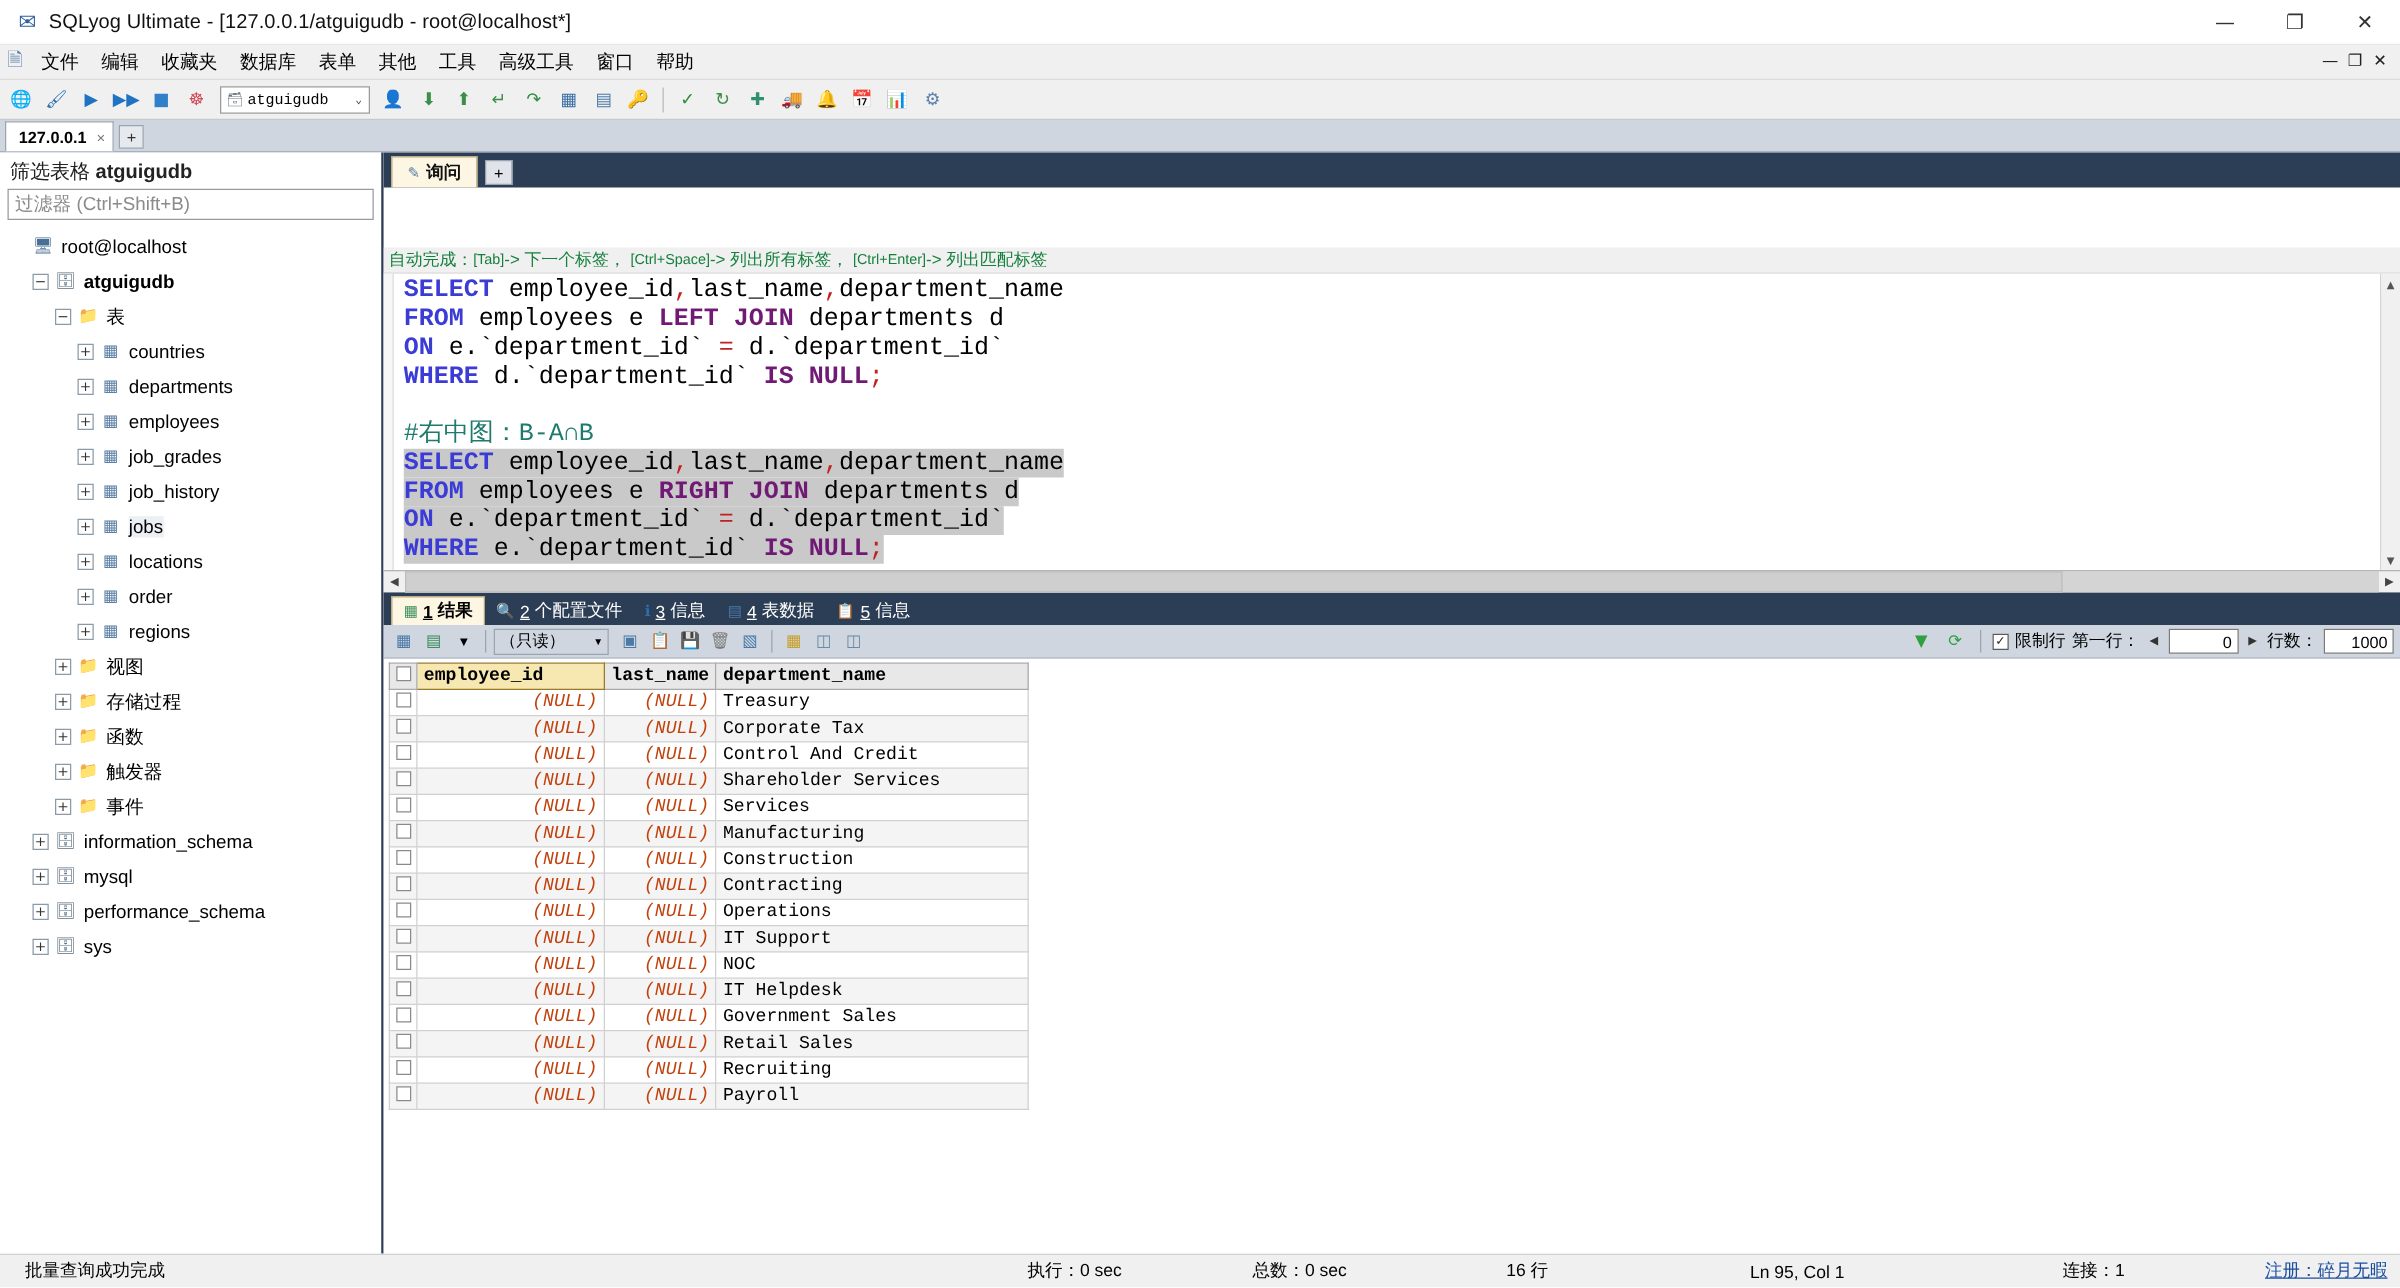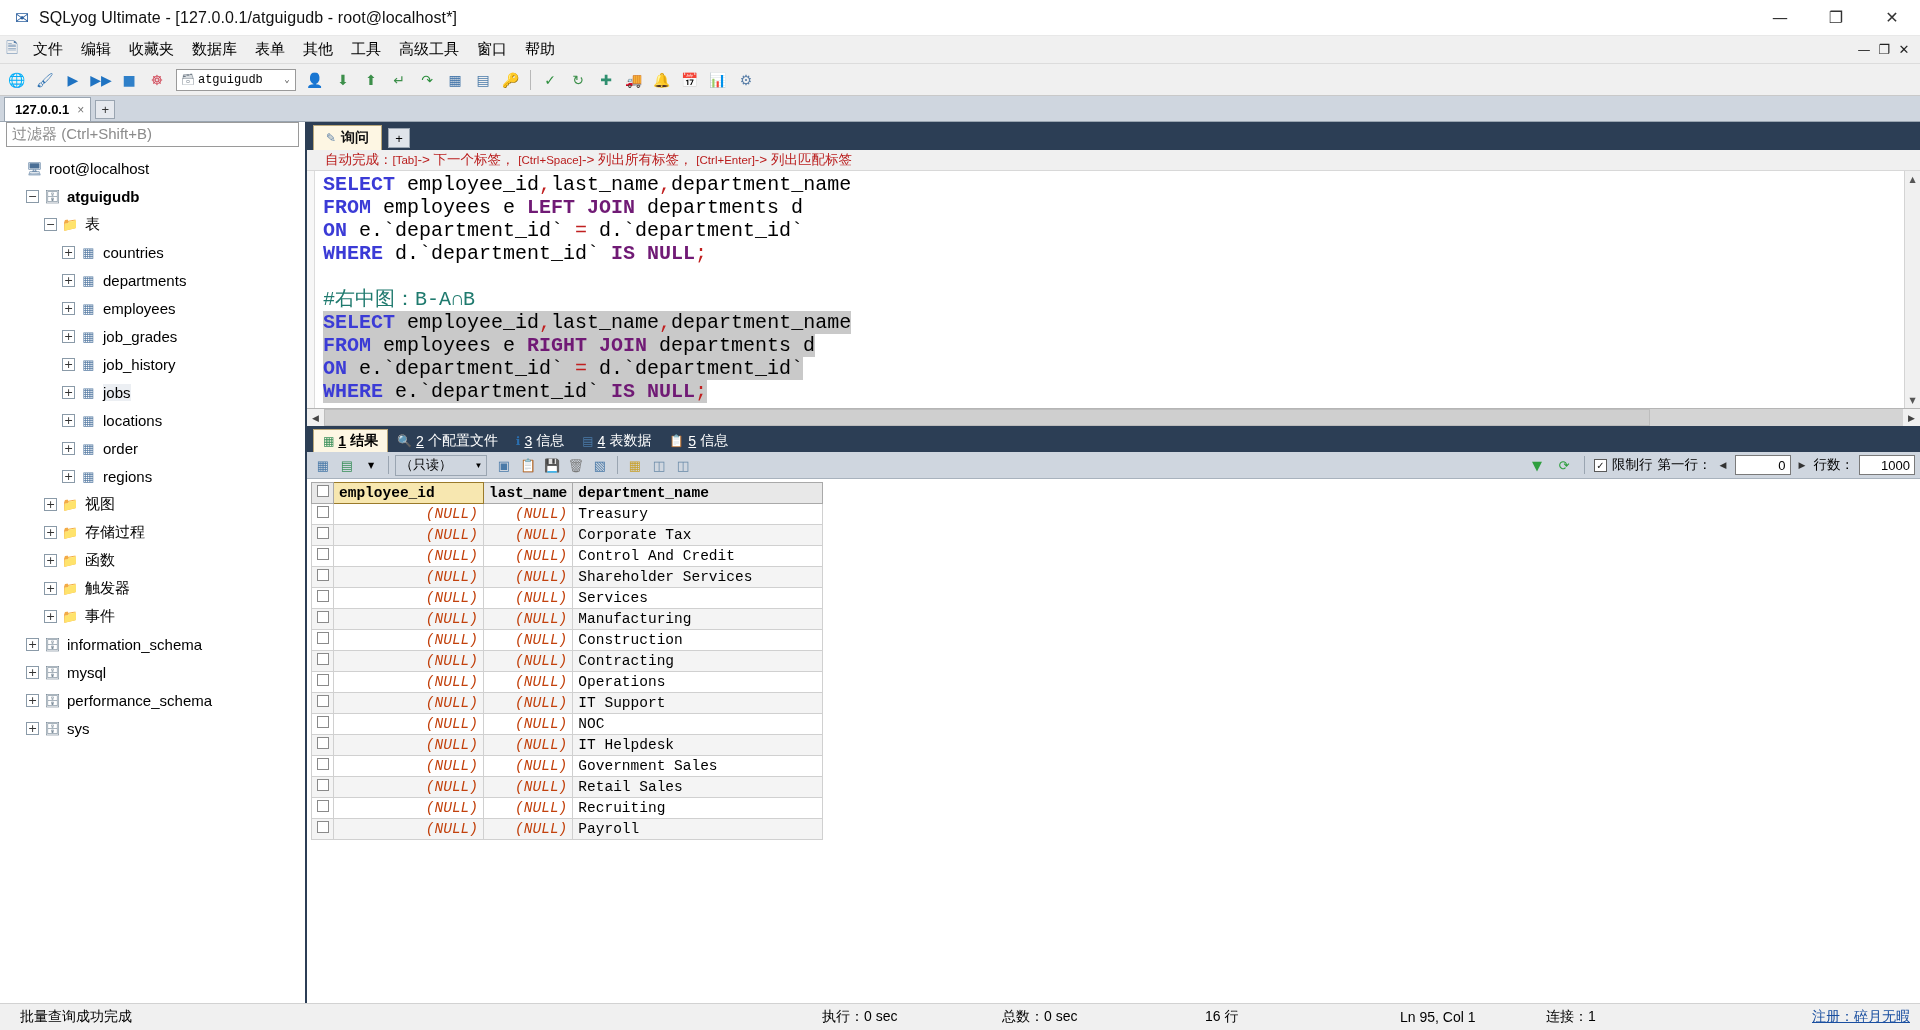"筛选表格 atguigudb" div.filter-title { html: none -> <div> <span>筛选表格 </span><b>atguigudb</b> </div> }
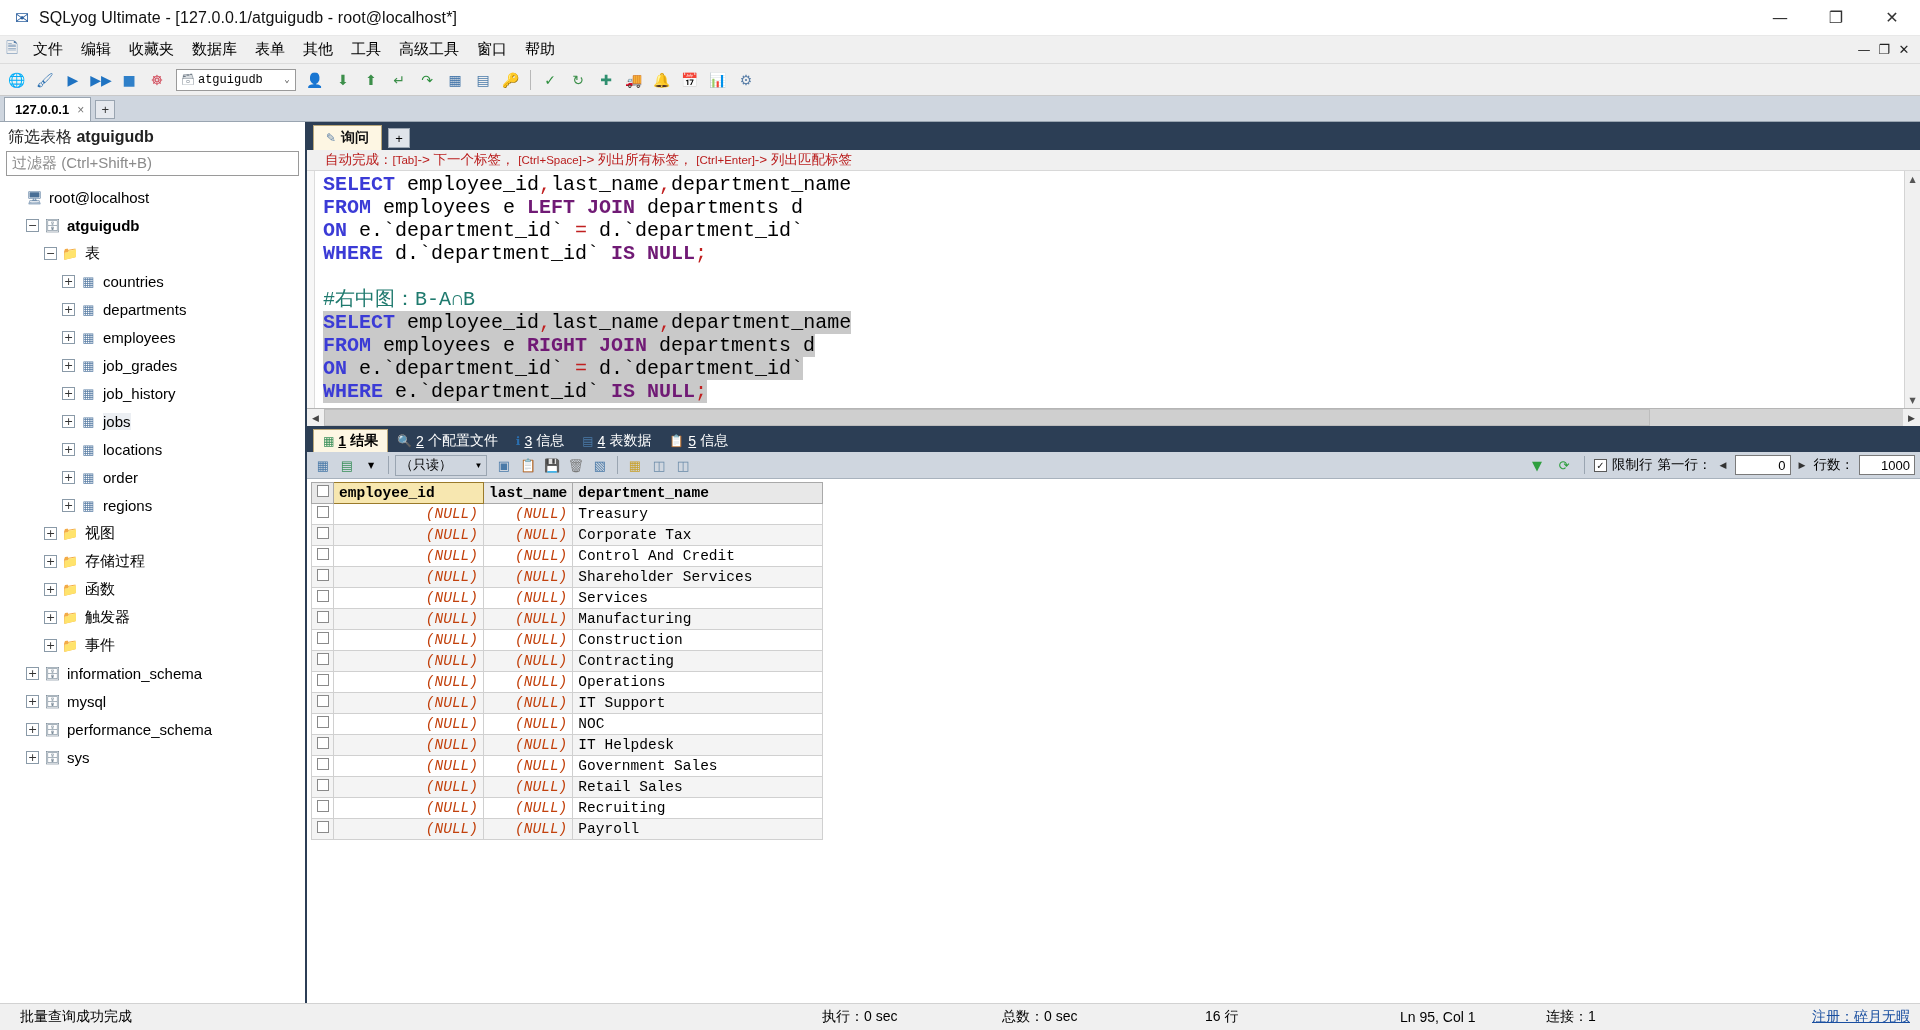"自动完成：" .ac-hint { color: #b91c1c -> #15803d; margin-top: none -> 48px; padding-left: 18px -> 4px }
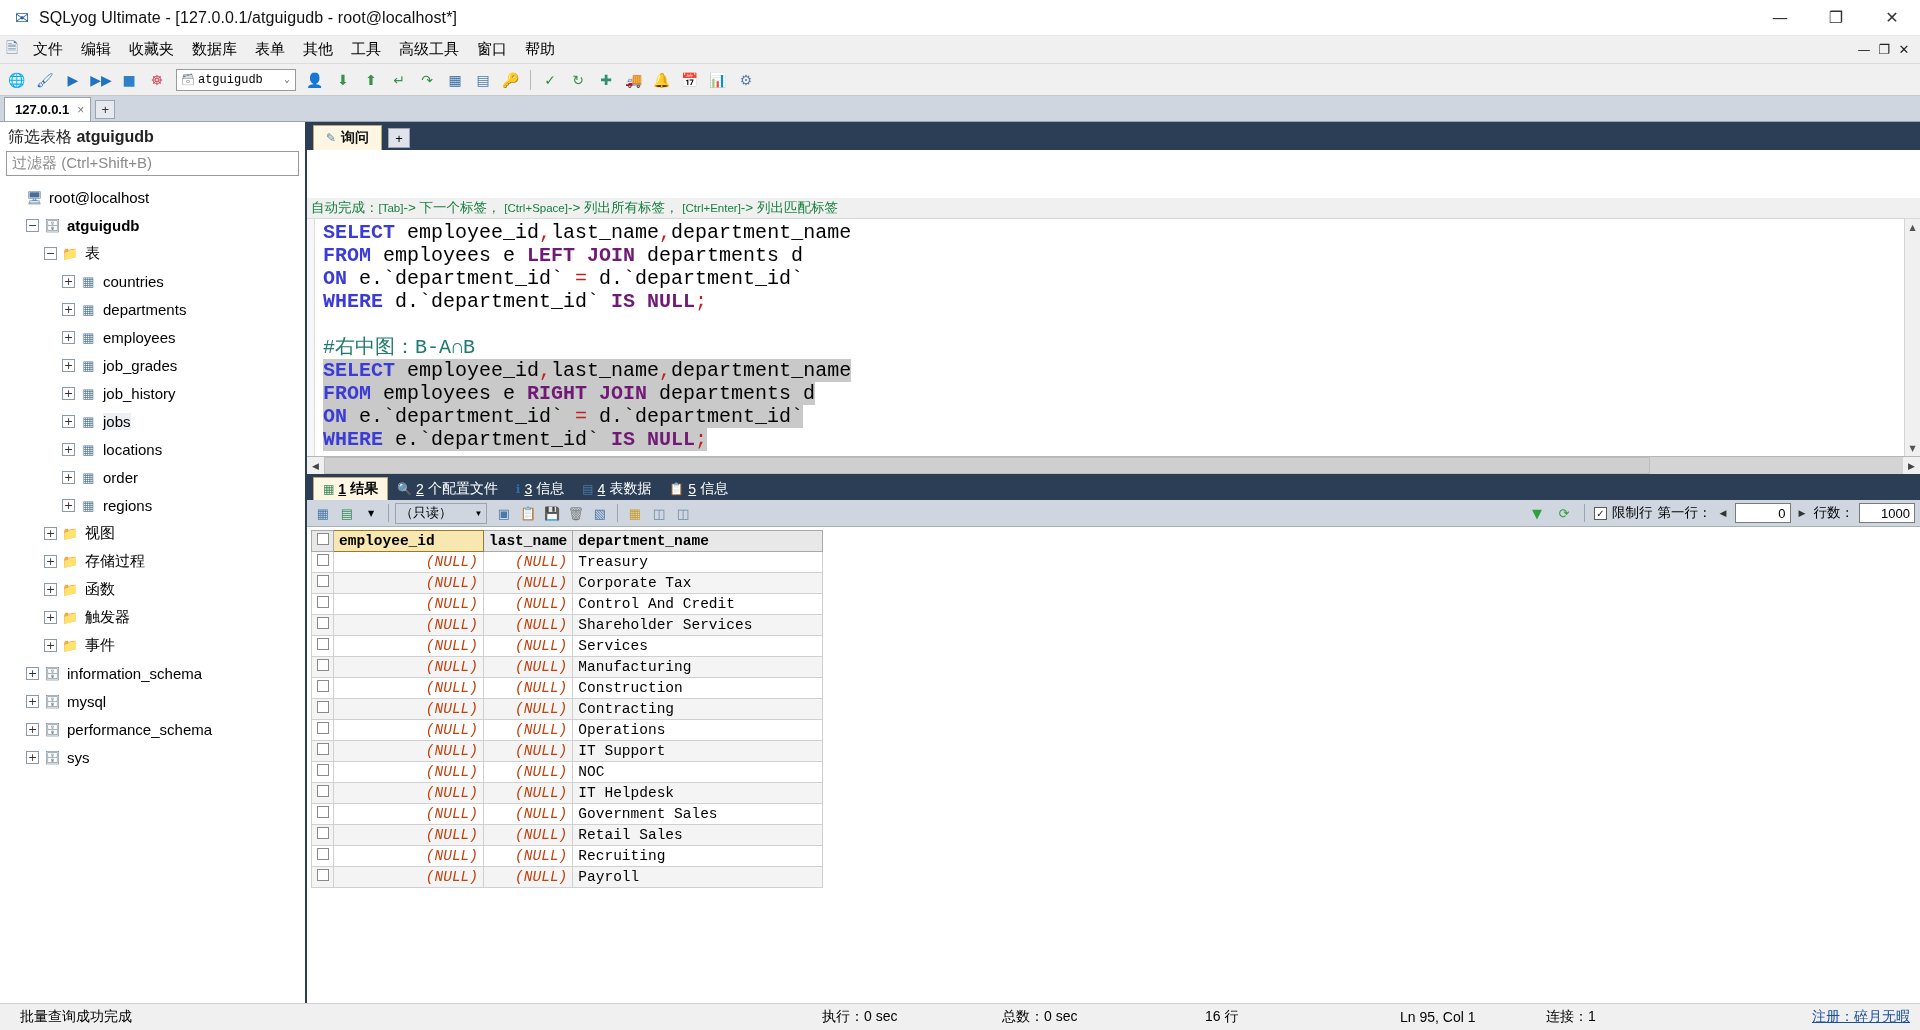"连接：1" div.st-cell { left: 1546px -> 1650px }
